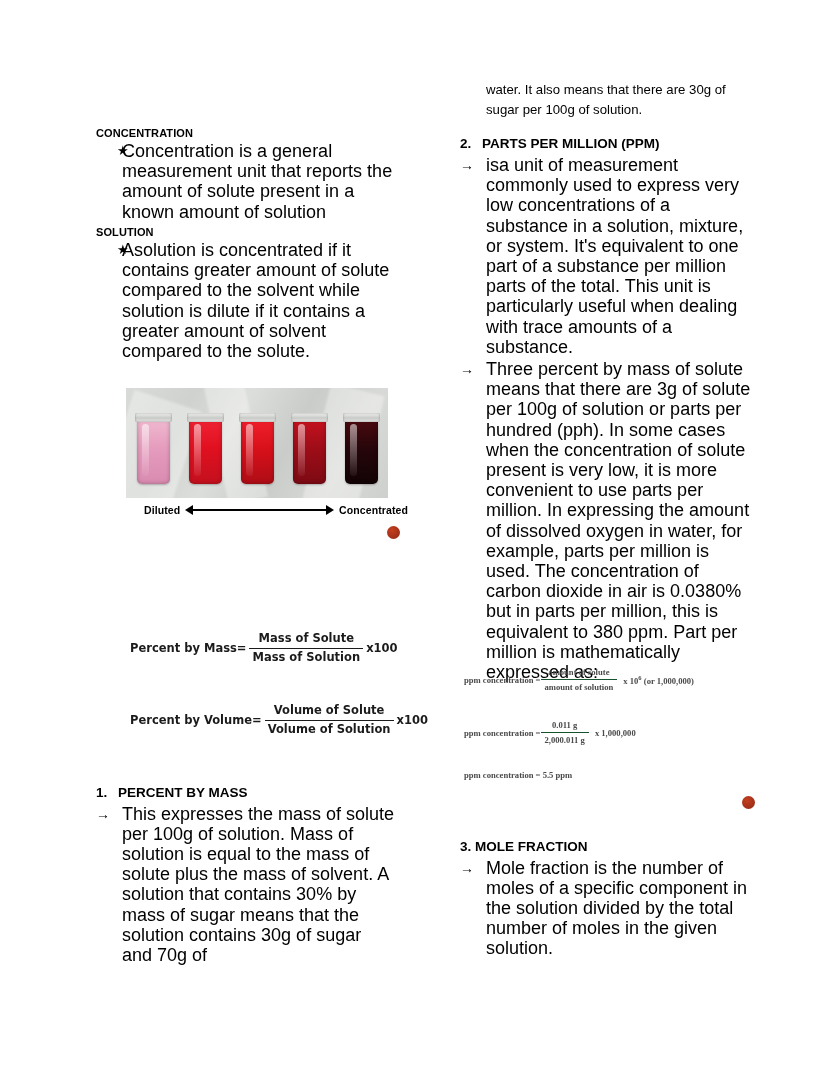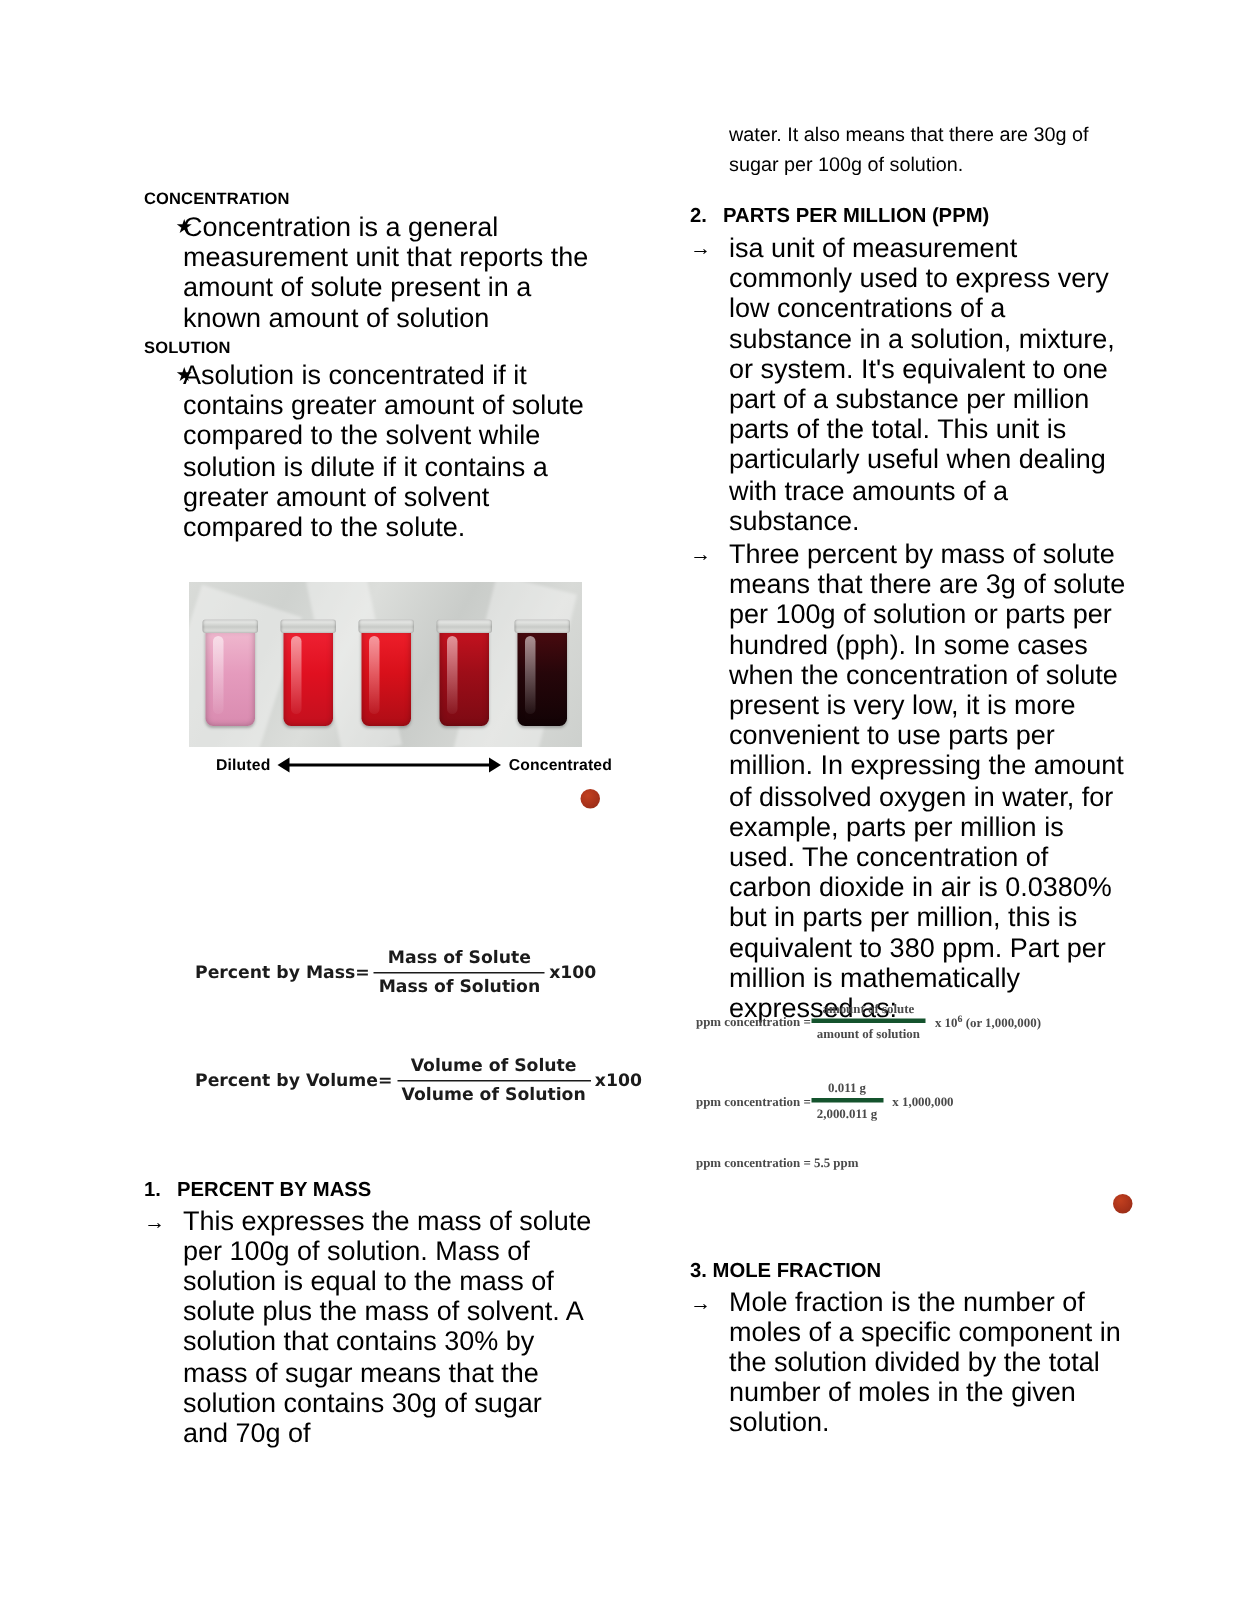"amount of solution" .ppmf .frac .den { border-top: 3px solid #14532d -> 1px solid #14532d }
